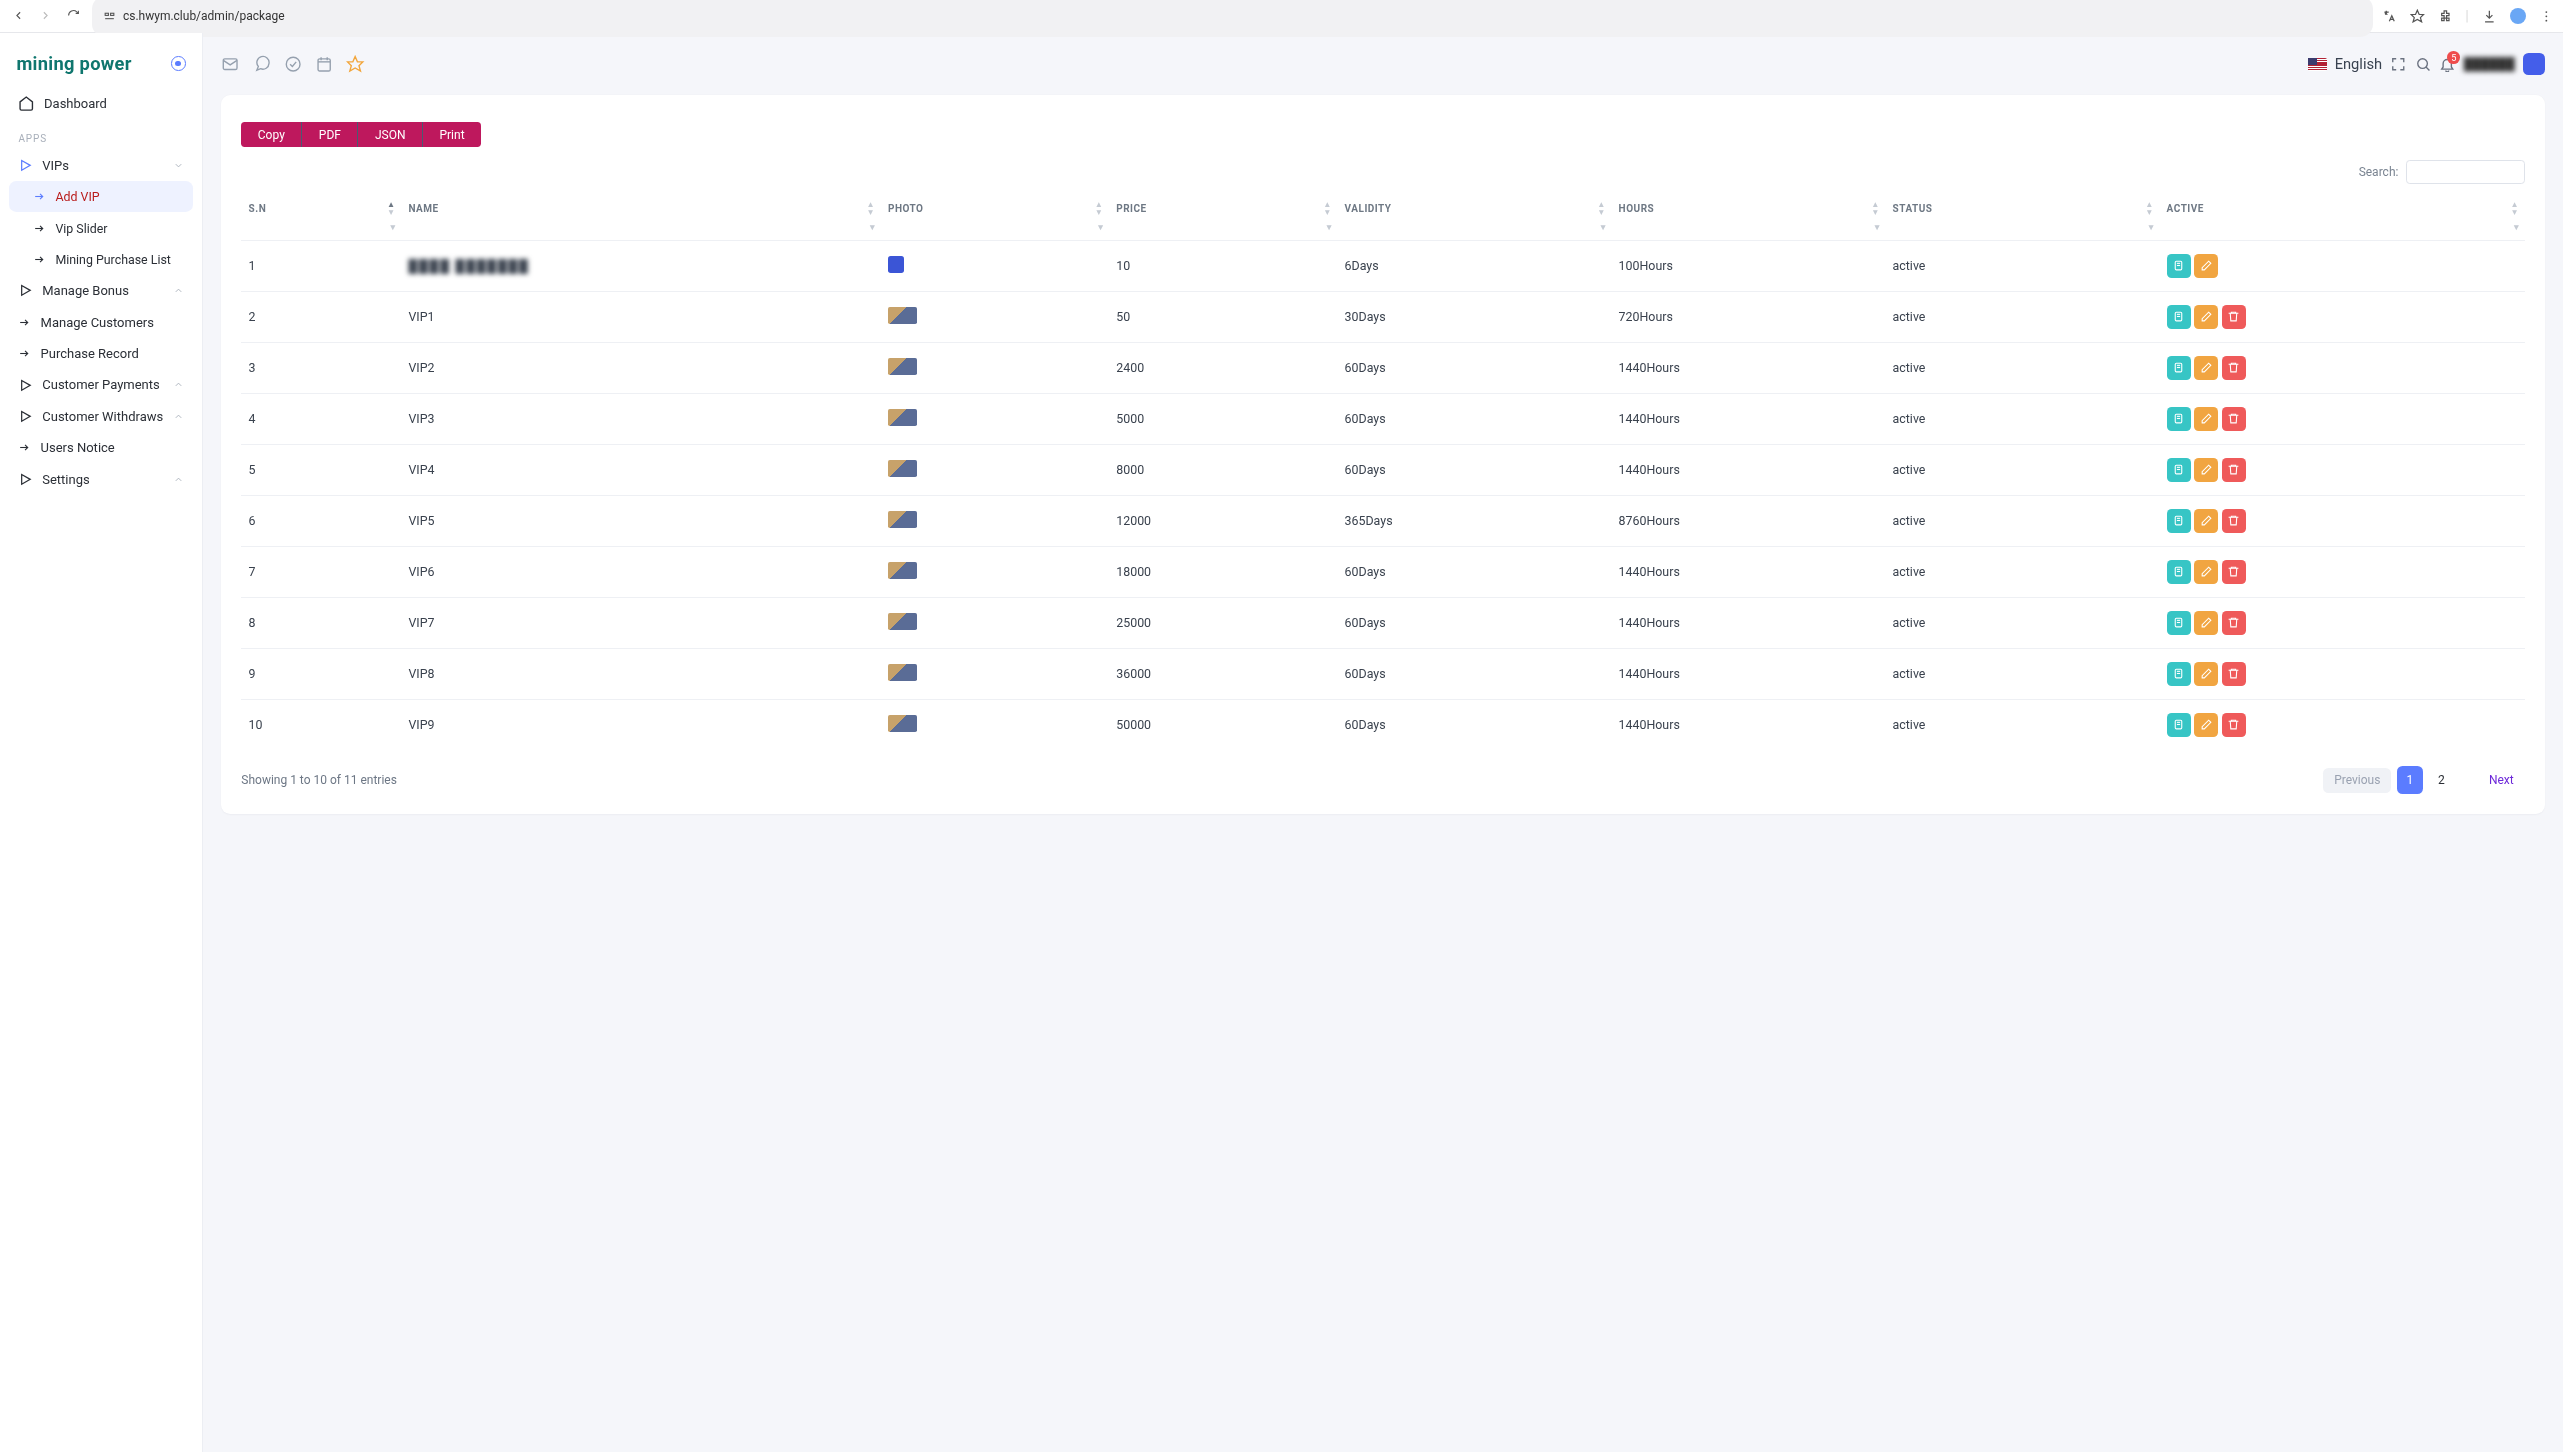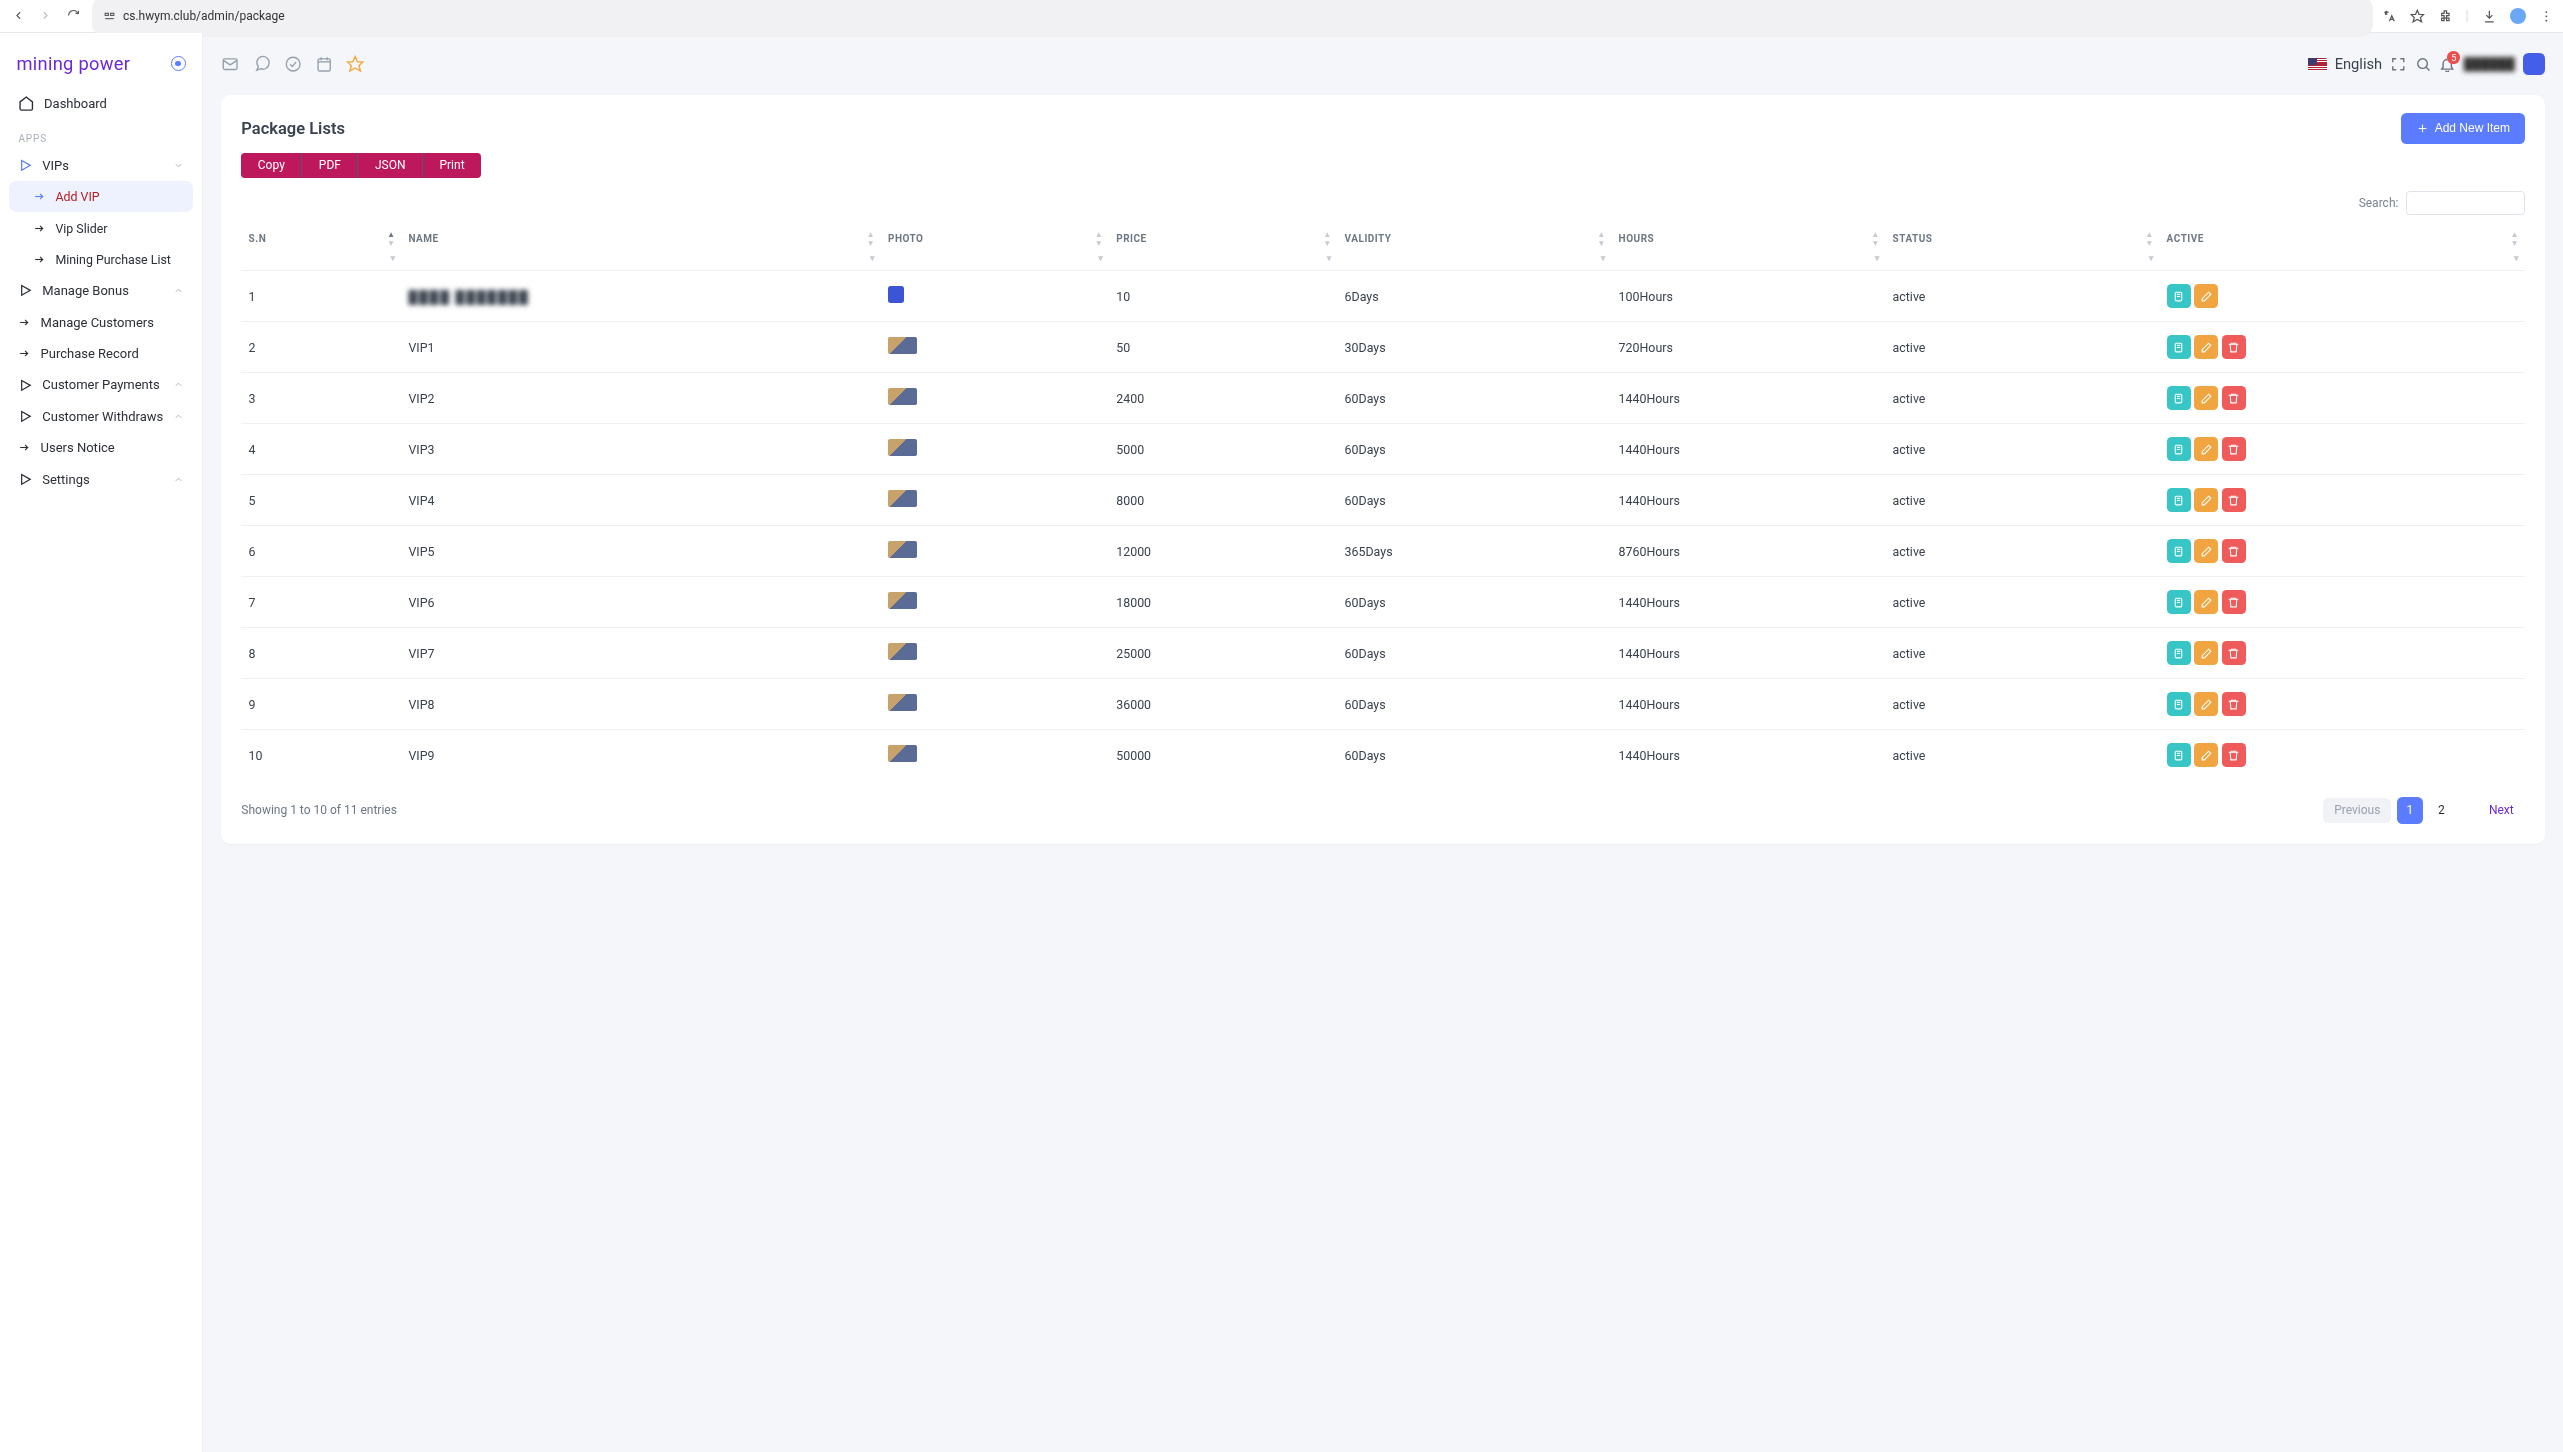"mining power" .brand { color: #6d28d9 -> #0f766e; font-weight: 400 -> 700 }
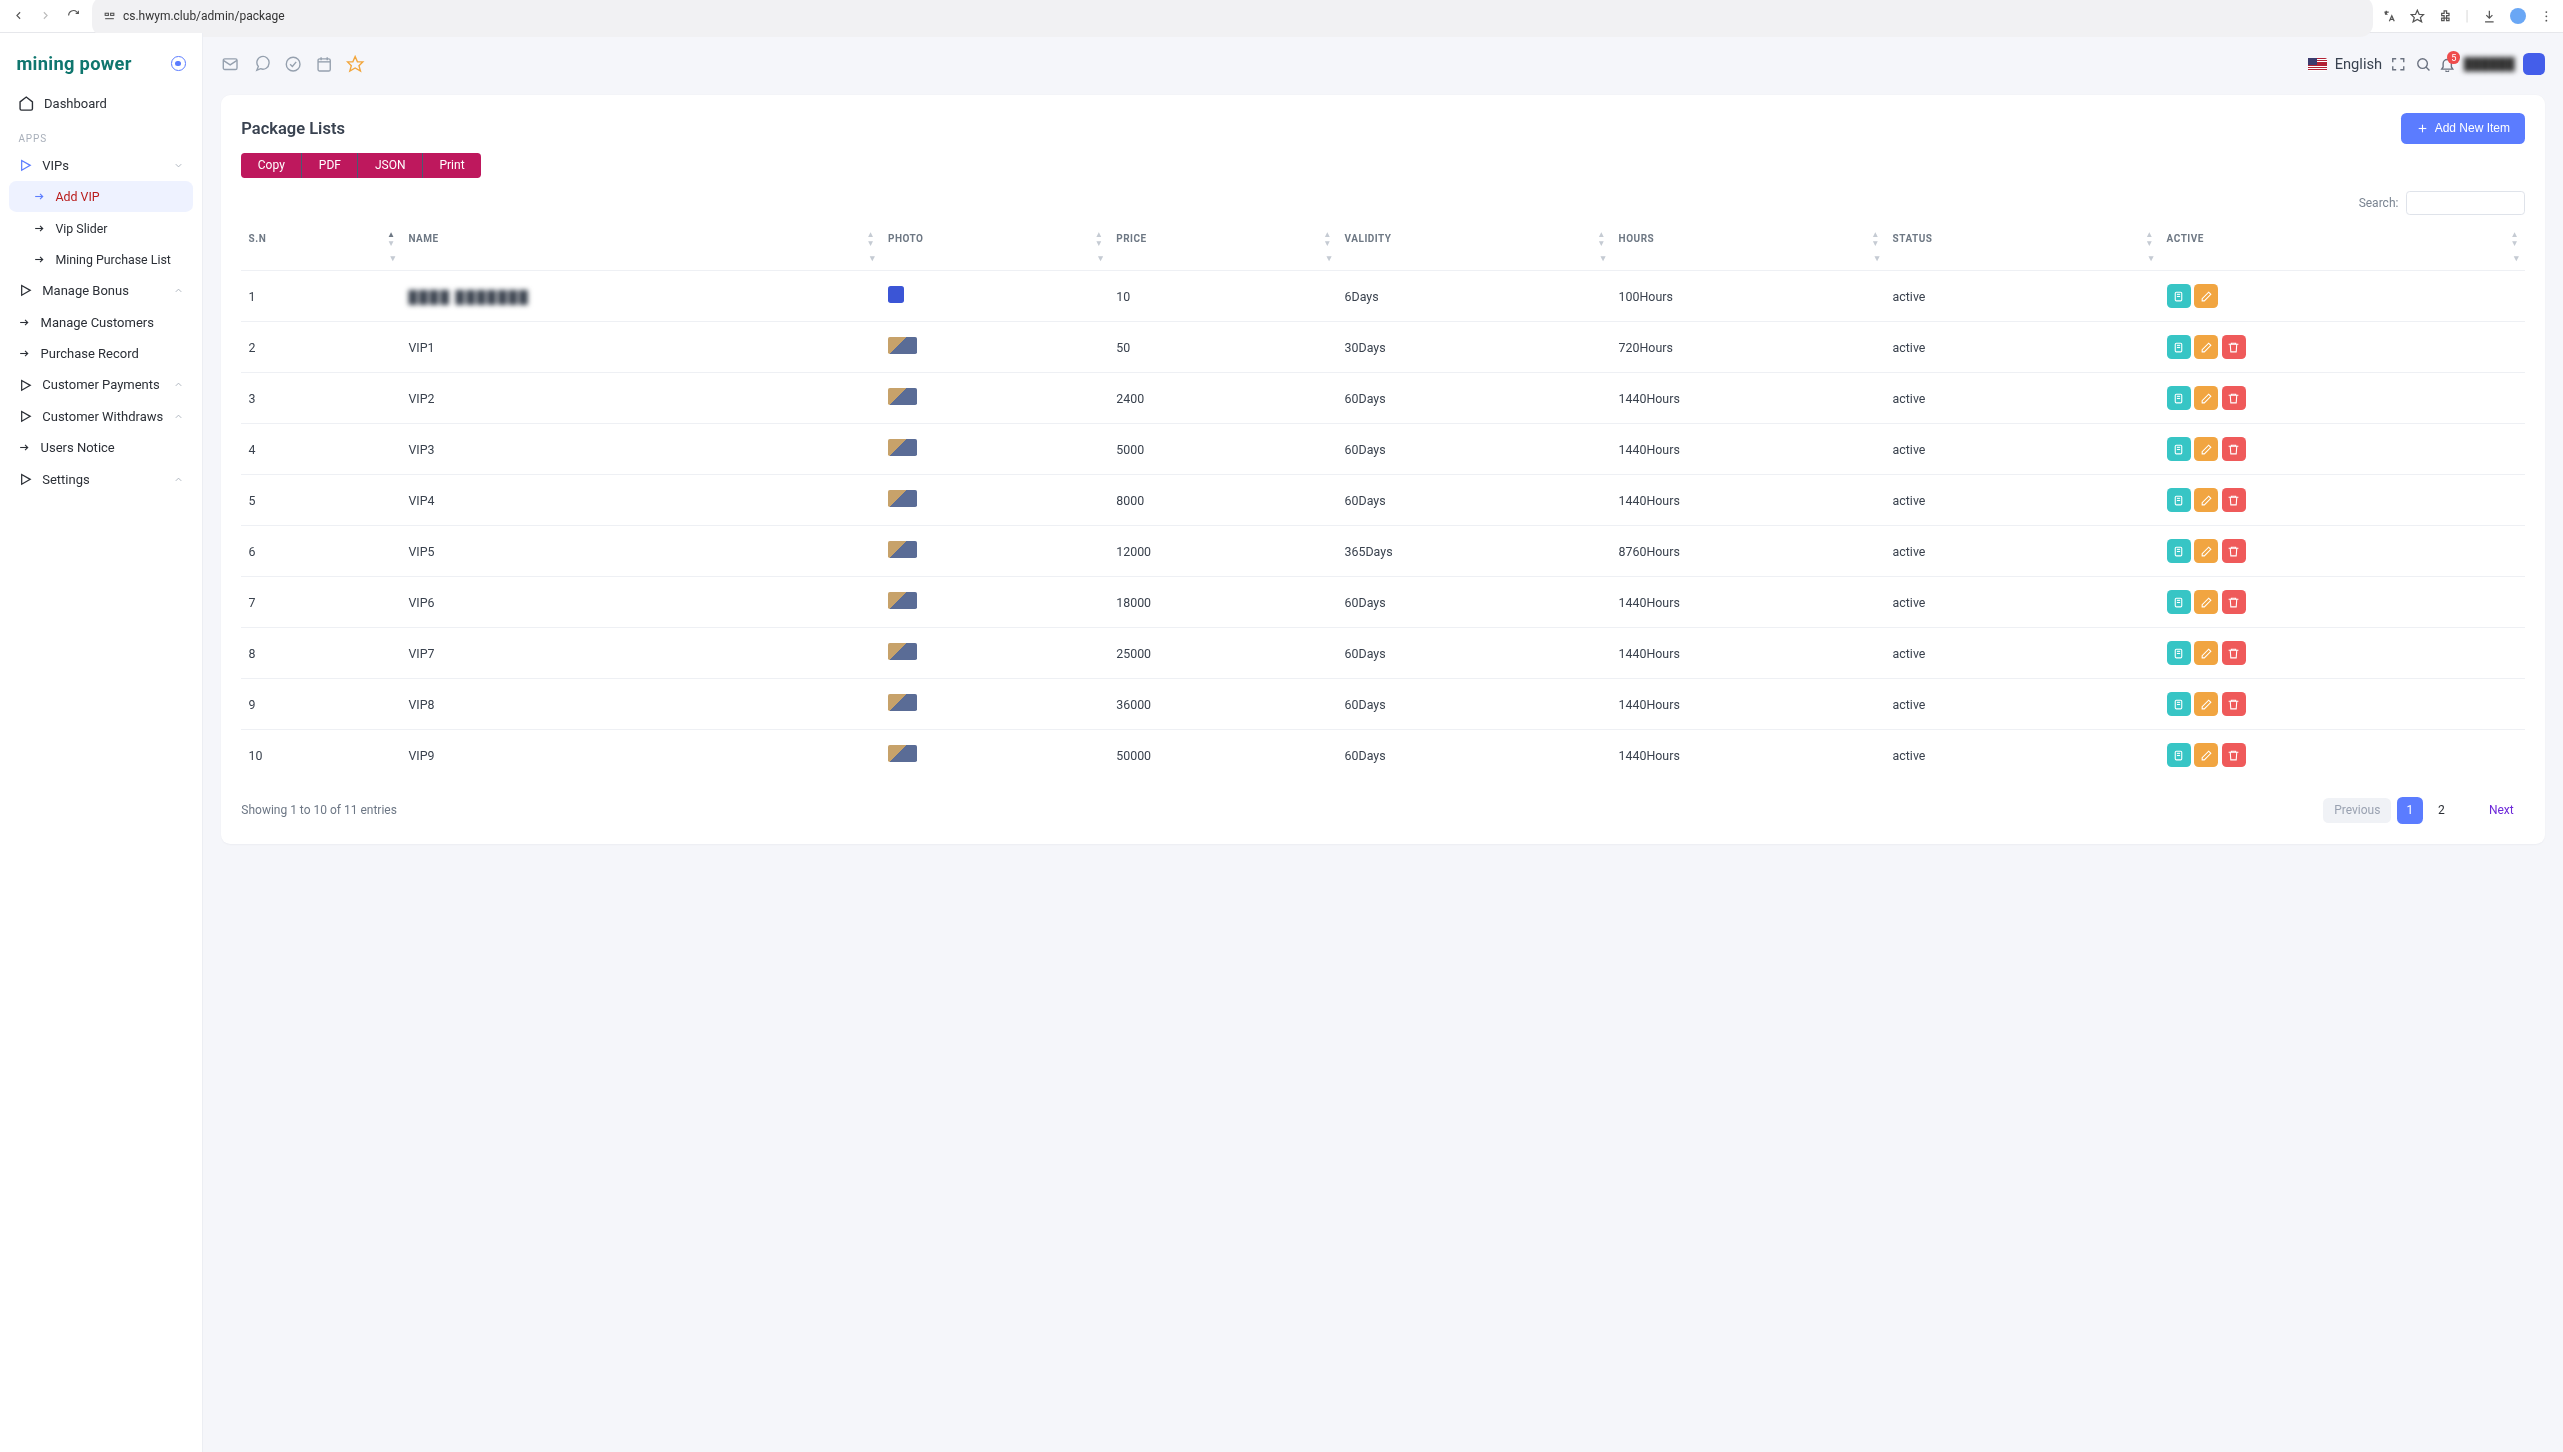"Package Lists" div.card-head { html: <div> <span>Package Lists</span> <button> <svg> <line></line> <line></line> </svg> <span>Add New Item</span> </button> </div> -> none }
